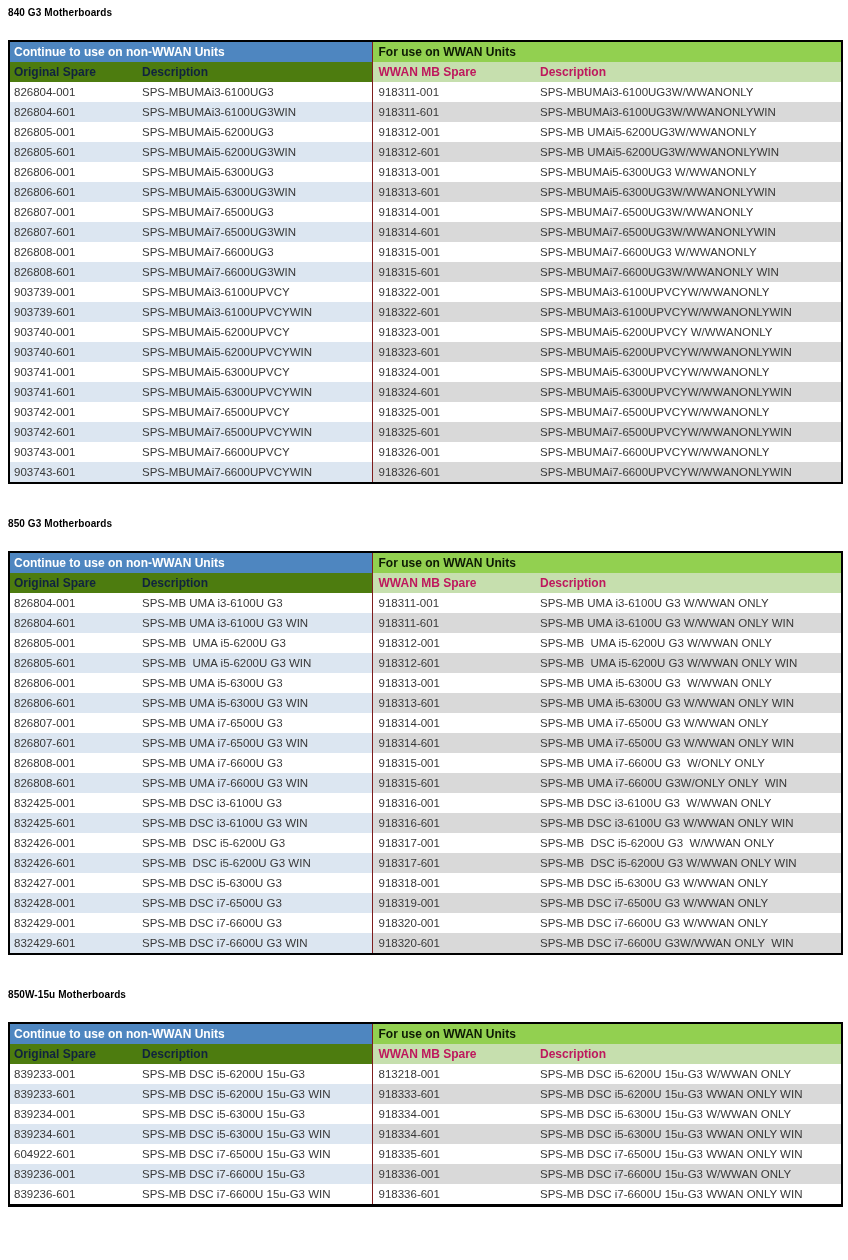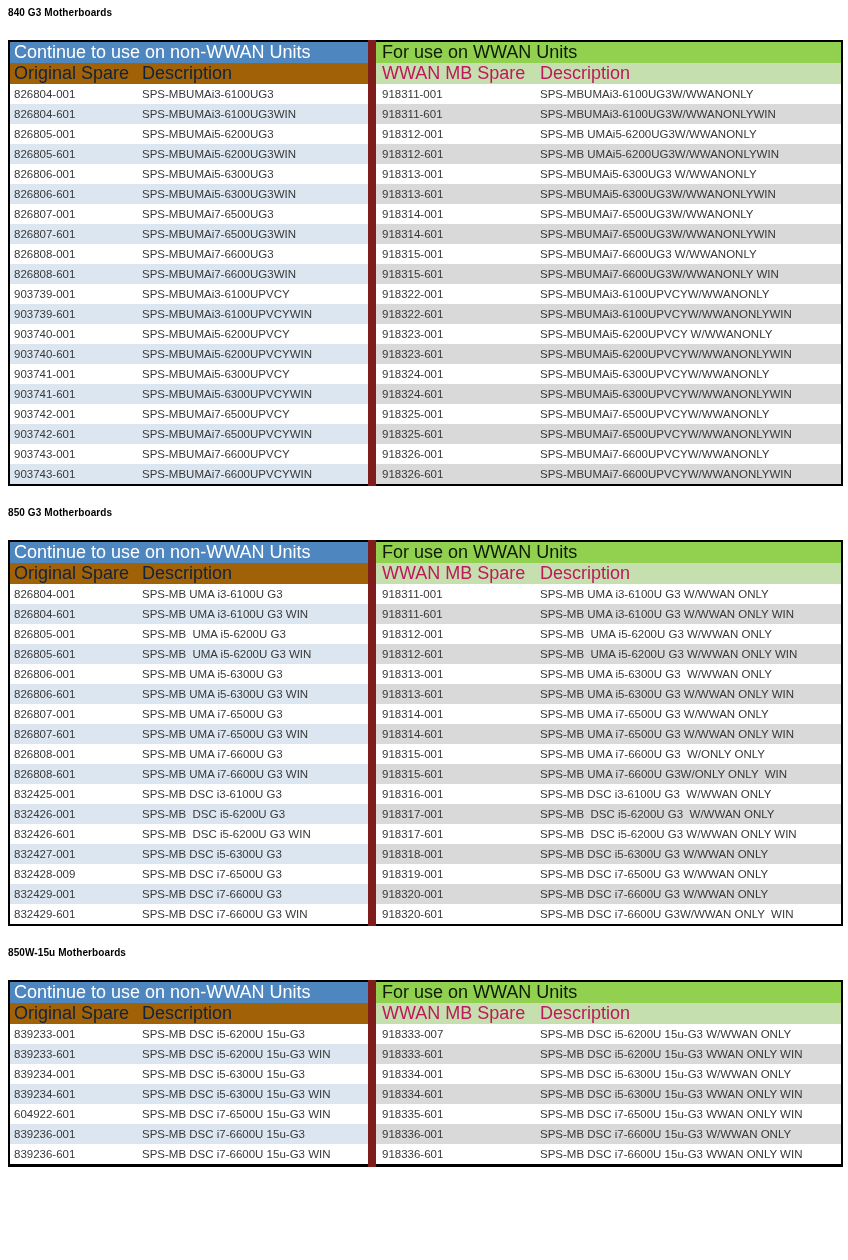"Continue to use on non-WWAN" thead th { font-size: 18px -> 12px; font-weight: normal -> bold }
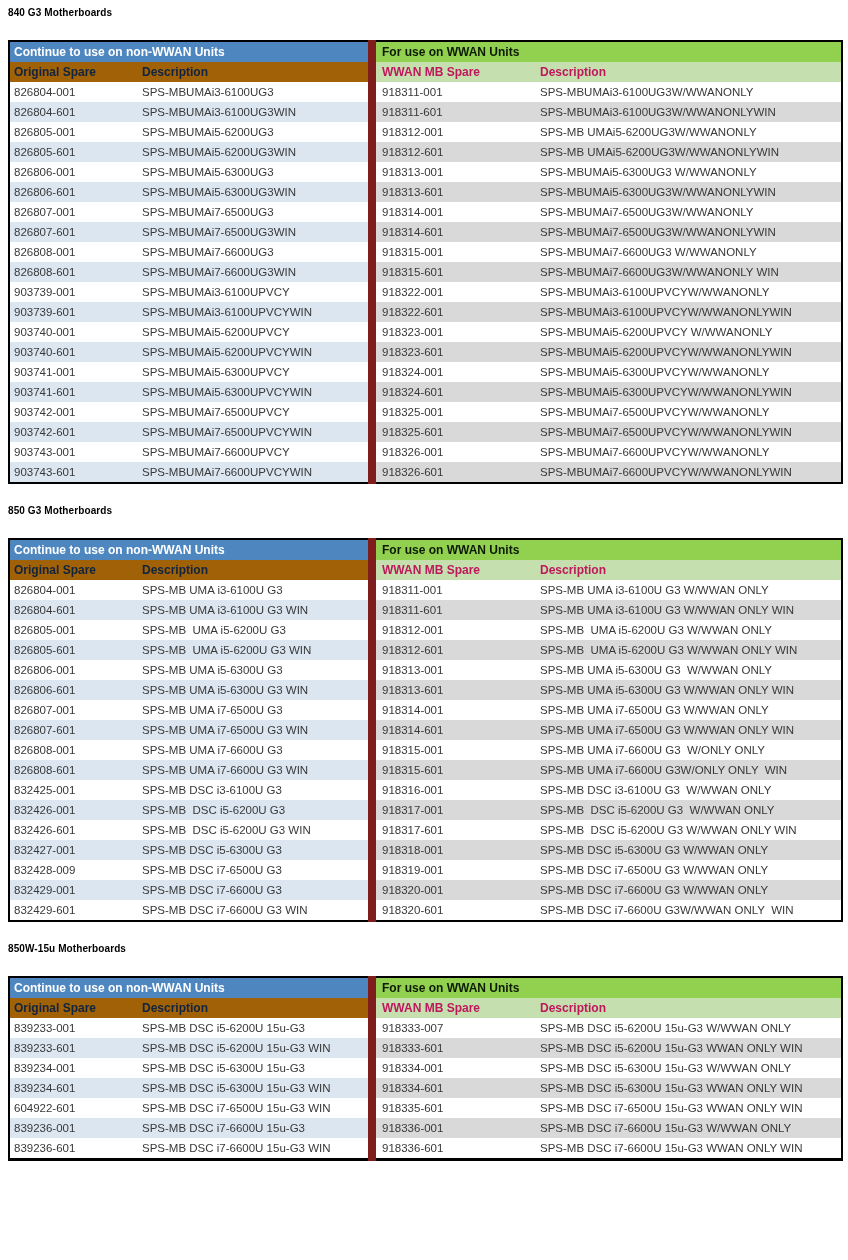"For use on WWAN Units" td.c3, th.c3 { border-left: 8px solid #7f1d1d -> 1px solid #7f1d1d }
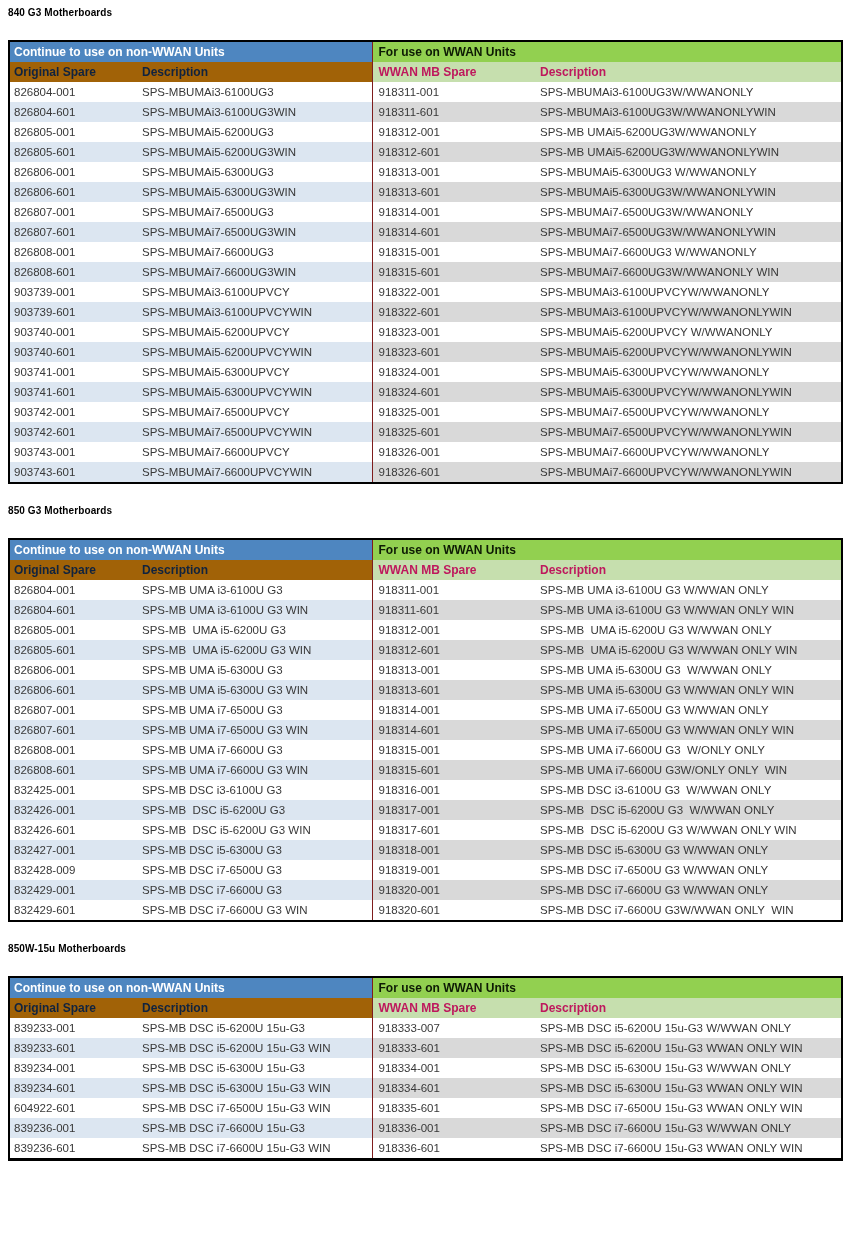"Original Spare" .sub-blue { background: #a16207 -> #4d7c0f }
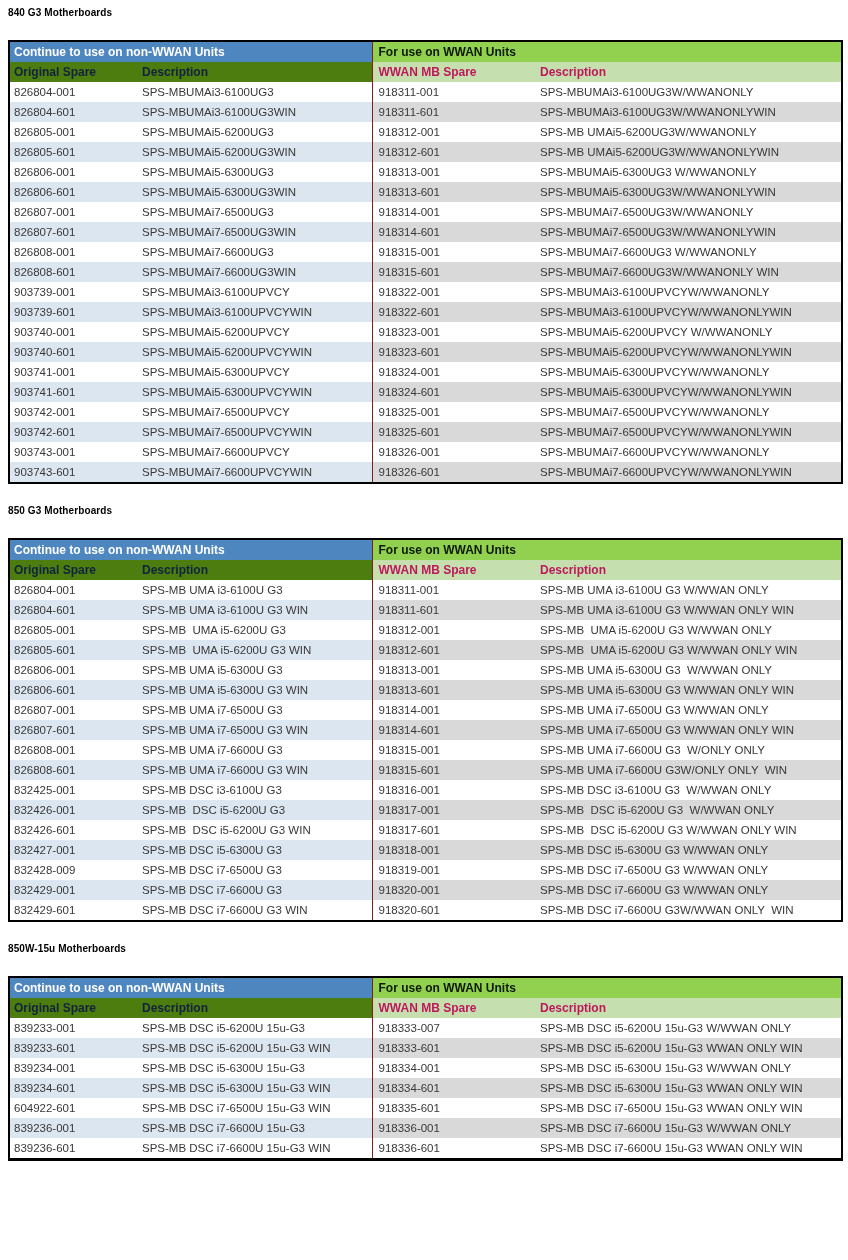"850 G3 Motherboards" .section + .section { margin-top: 21px -> 34px }
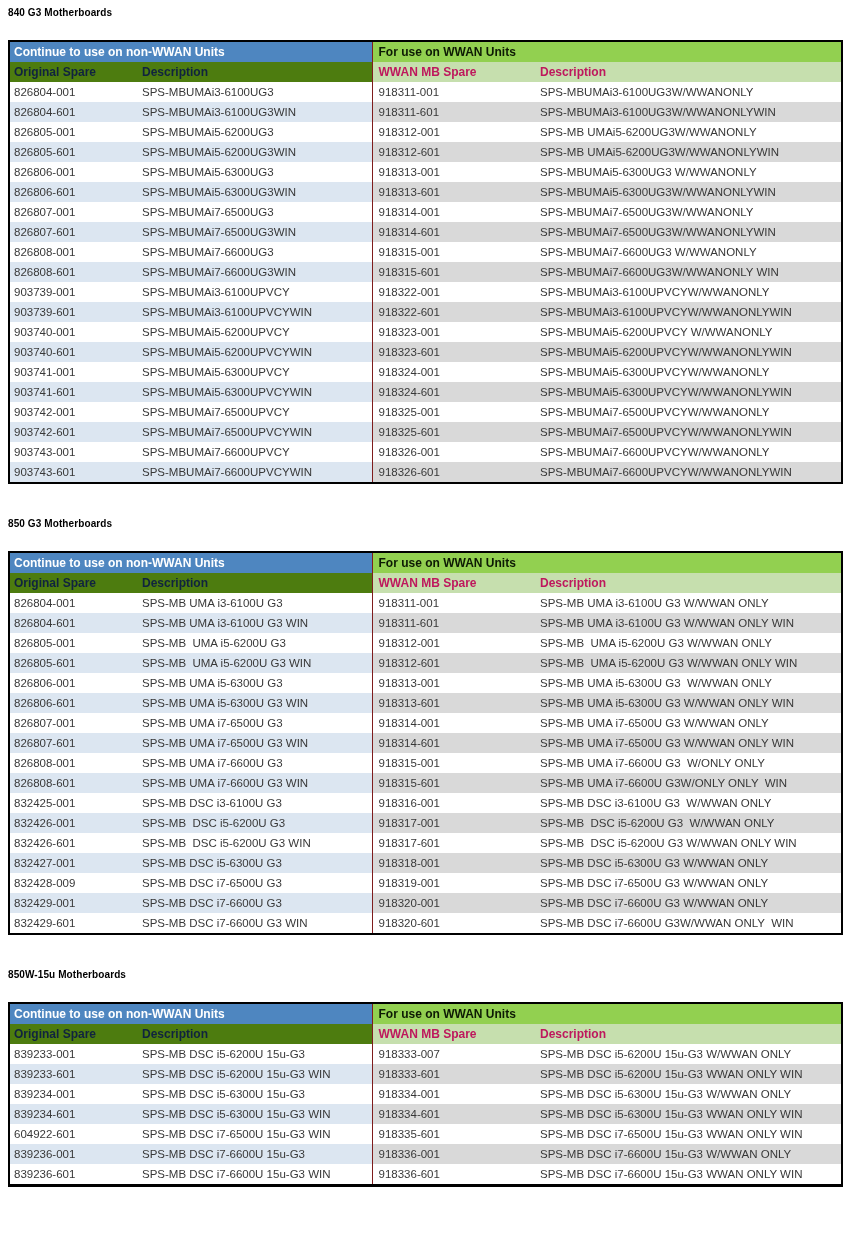"832425-601" tr { html: none -> <tr> <td>832425-601</td> <td>SPS-MB DSC i3-6100U G3 WIN</td> <td>918316-601</td> <td>SPS-MB DSC i3-6100U G3 W/WWAN ONLY WIN</td> </tr> }
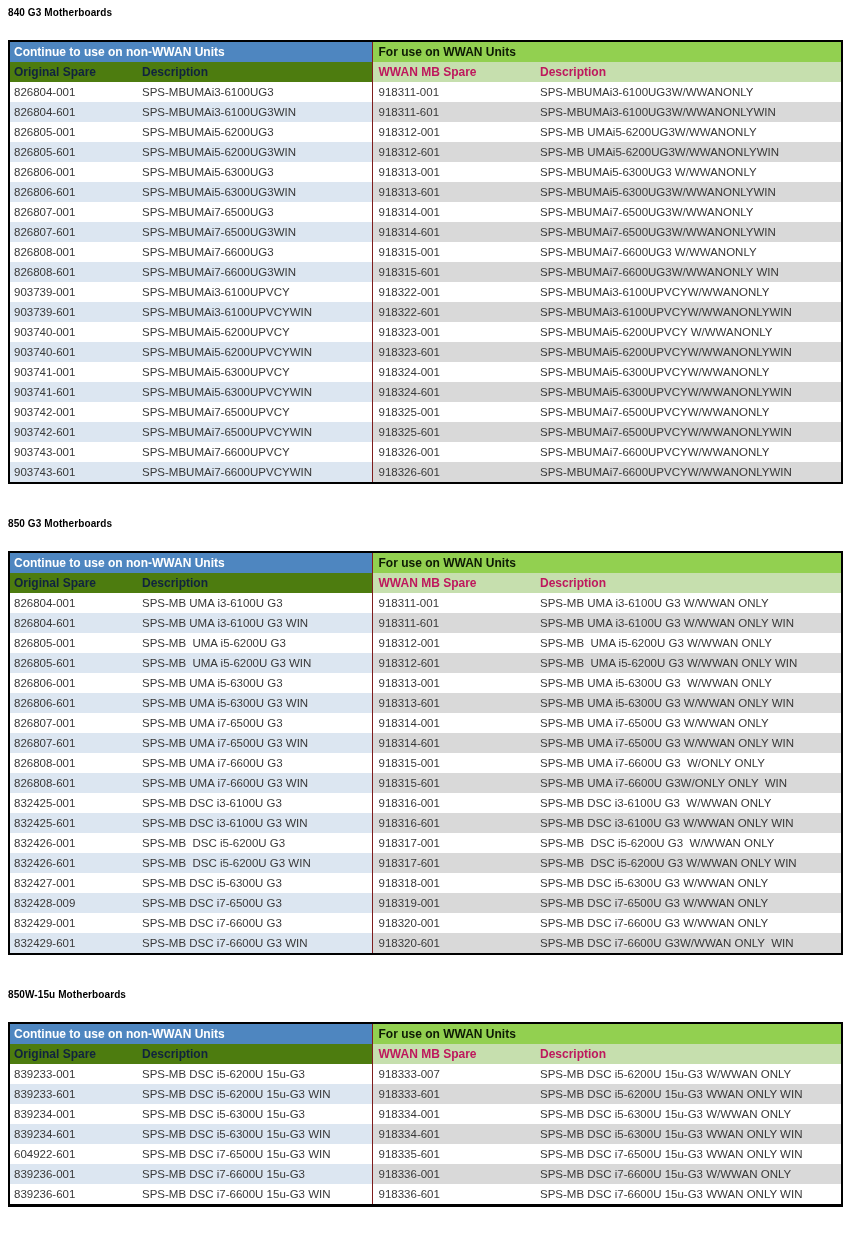"832428-009" td.c1 { text: 832428-009 -> 832428-001 }
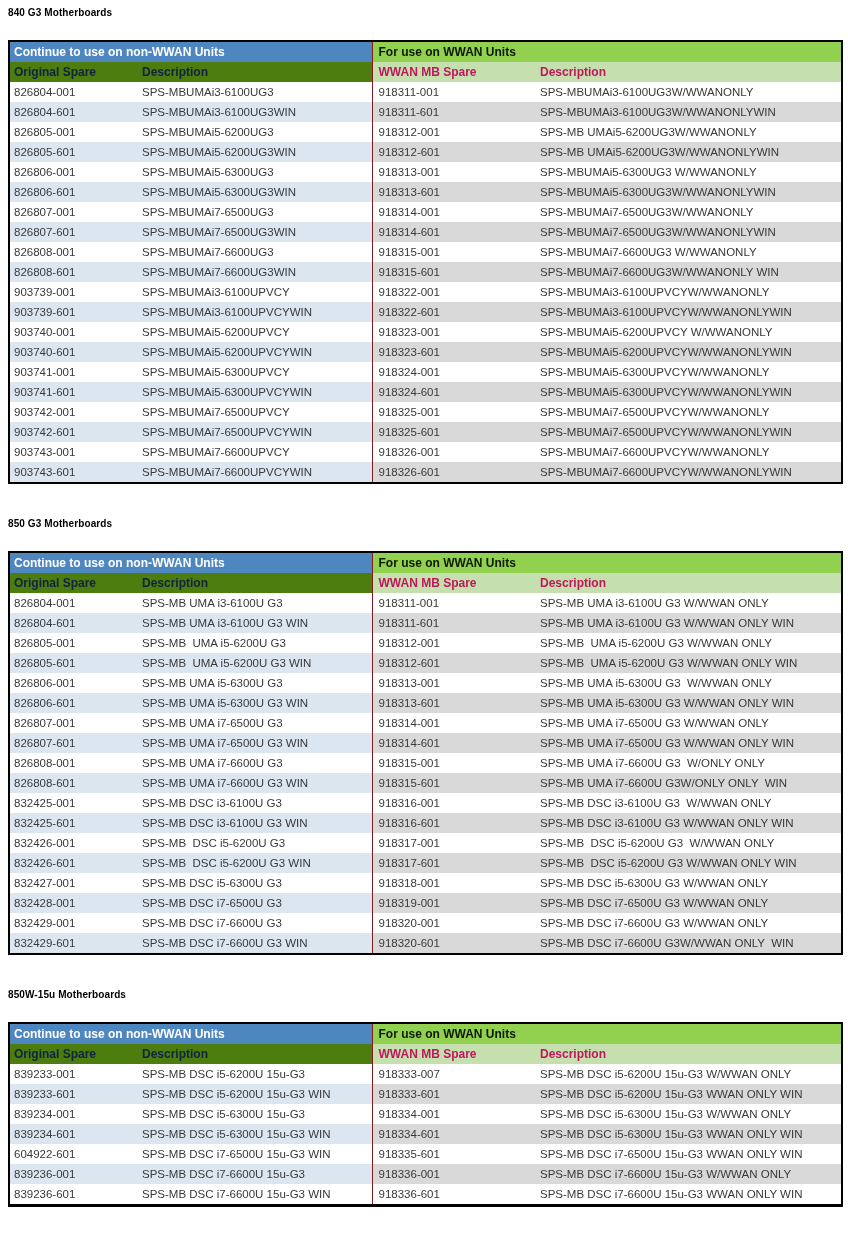"918333-007" td.c3 { text: 918333-007 -> 813218-001 }
